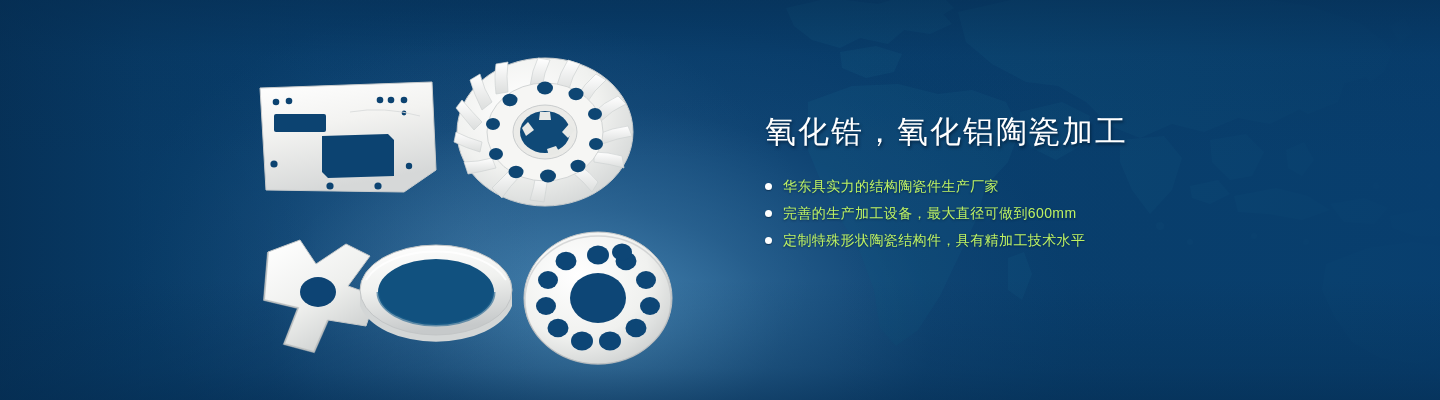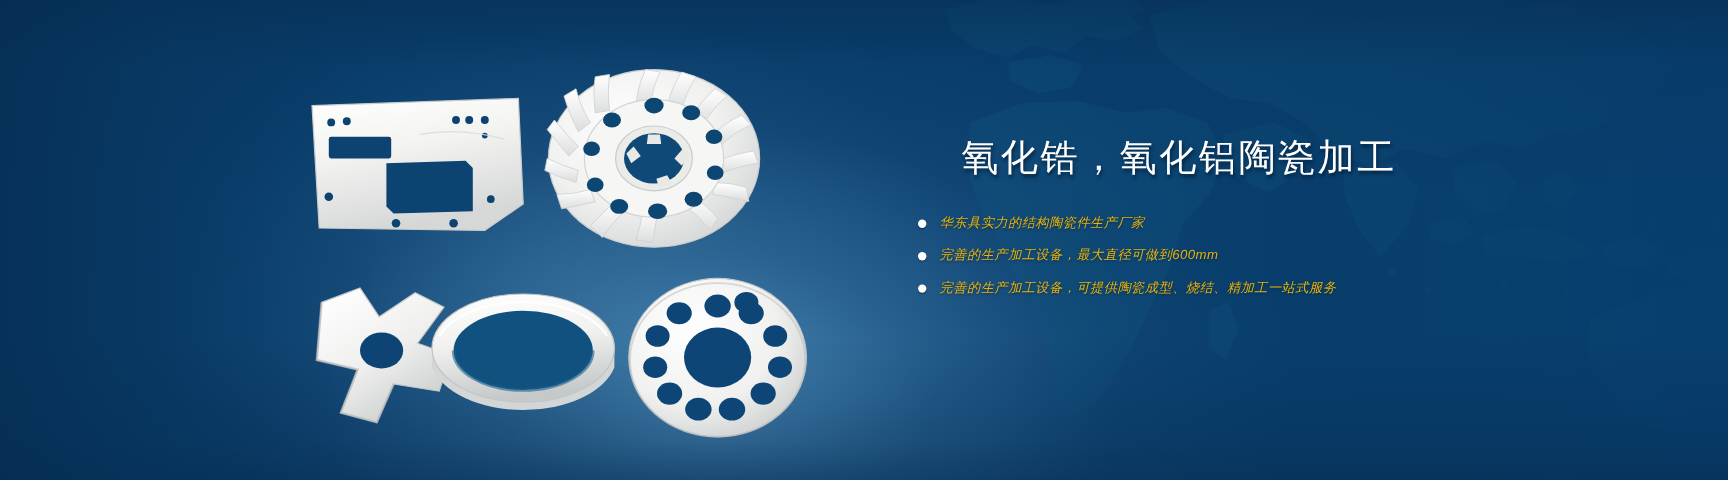"氧化锆，氧化铝陶瓷加工" .headline { margin-left: 36px -> none }
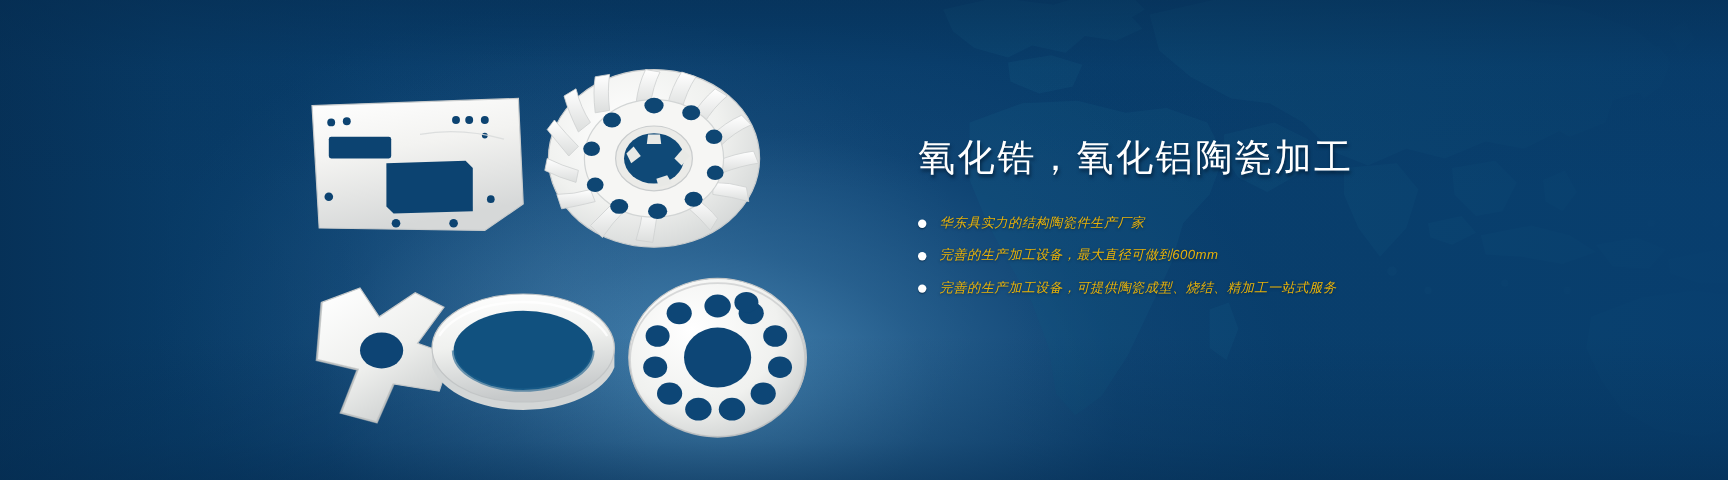"华东具实力的结构陶瓷件生产厂家" .bullet-text { color: #eab308 -> #bef264; font-size: 11px -> 14px; font-style: italic -> none }
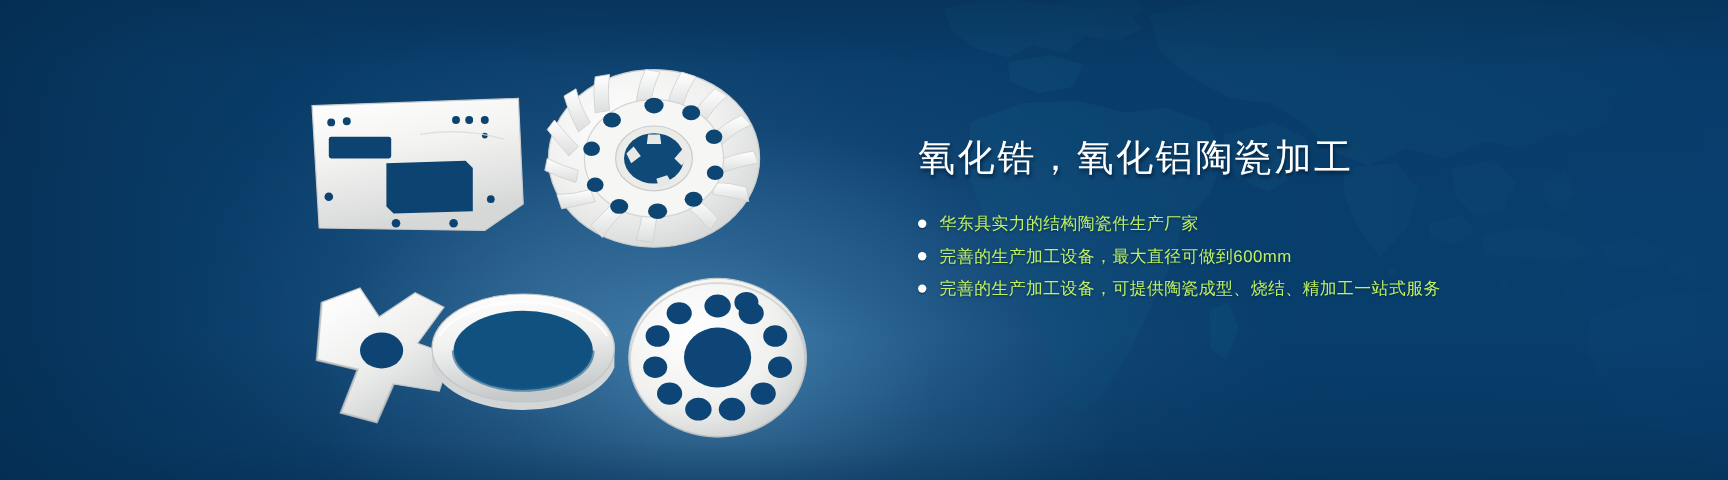"定制特殊形状陶瓷结构件，具有精加工技术水平" li.bullet { html: none -> <li> <span></span> <span>定制特殊形状陶瓷结构件，具有精加工技术水平</span> </li> }
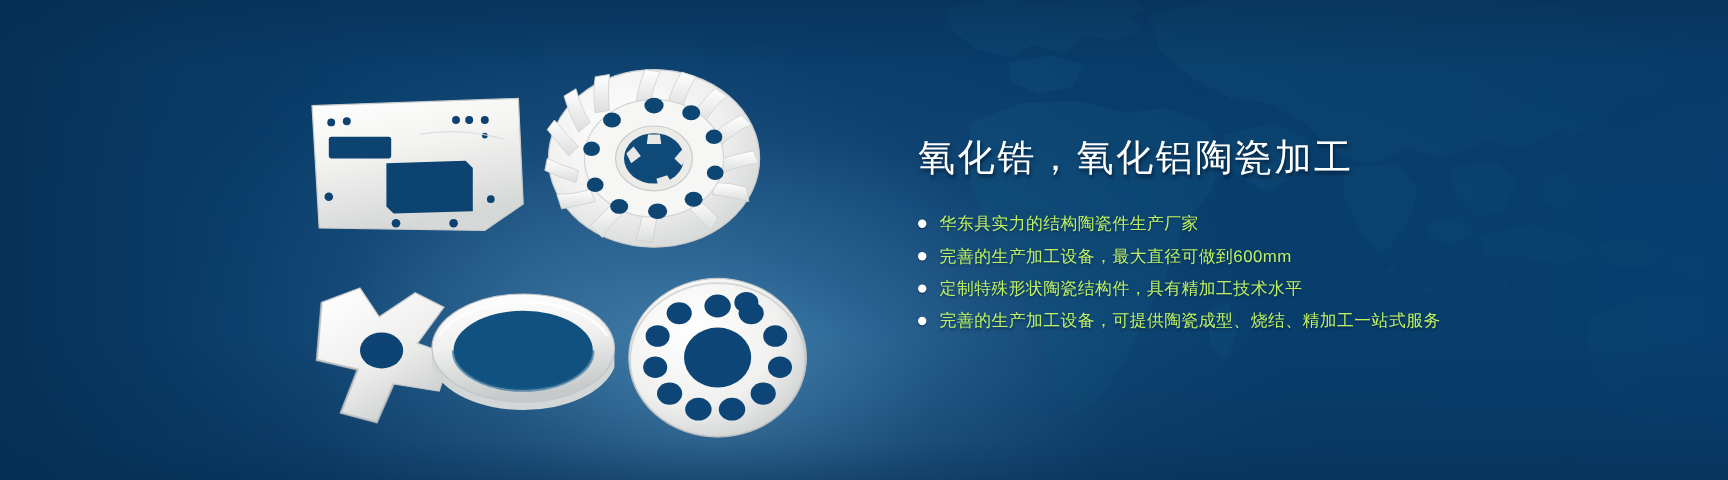"完善的生产加工设备，可提供陶瓷成型、烧结、精加工一站式服务" li.bullet { html: <li> <span></span> <span>完善的生产加工设备，可提供陶瓷成型、烧结、精加工一站式服务</span> </li> -> none }
